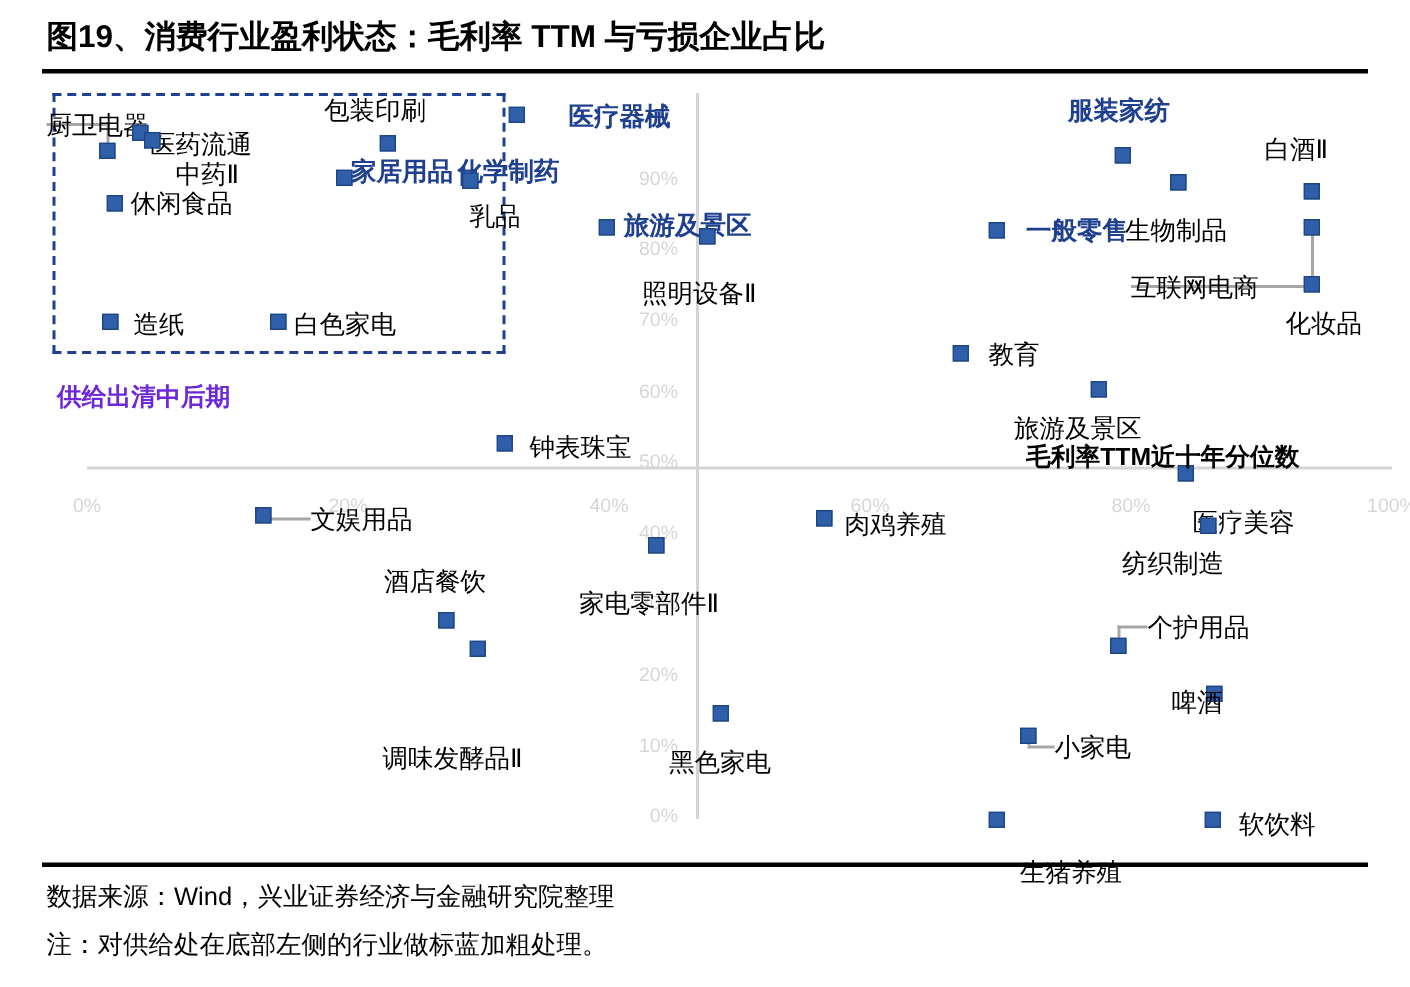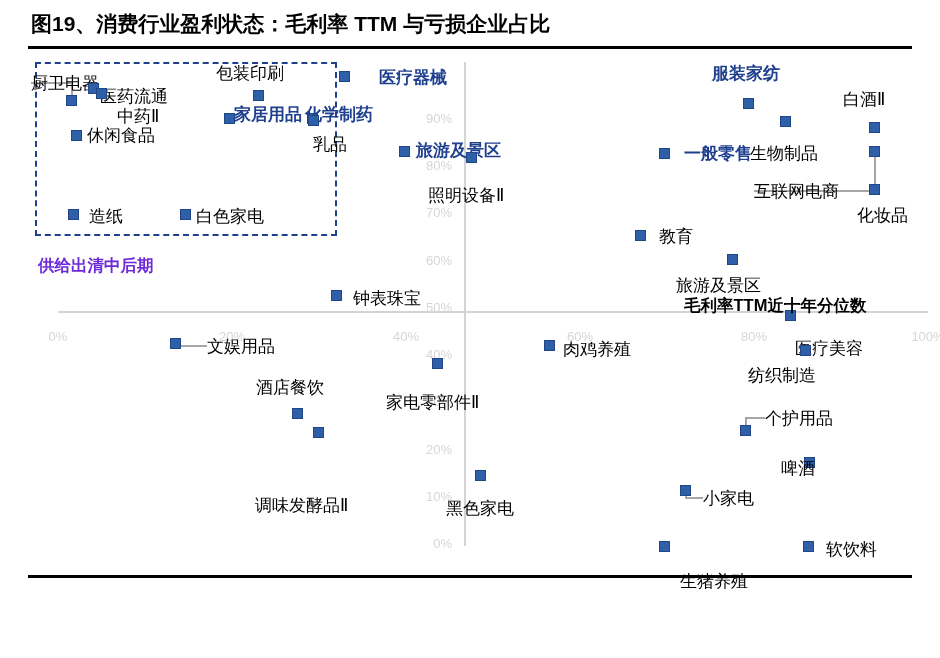"数据来源：Wind，兴业证券经济与金融研究院整理" div.foot { html: none -> <div>数据来源：Wind，兴业证券经济与金融研究院整理</div> }
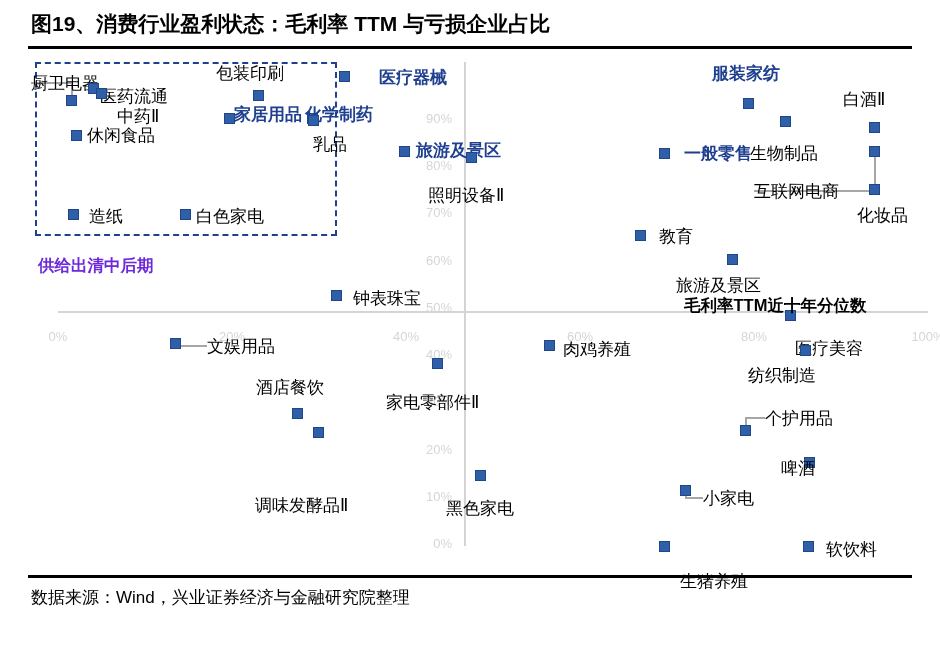"注：对供给处在底部左侧的行业做标蓝加粗处理。" div.foot { html: none -> <div>注：对供给处在底部左侧的行业做标蓝加粗处理。</div> }
